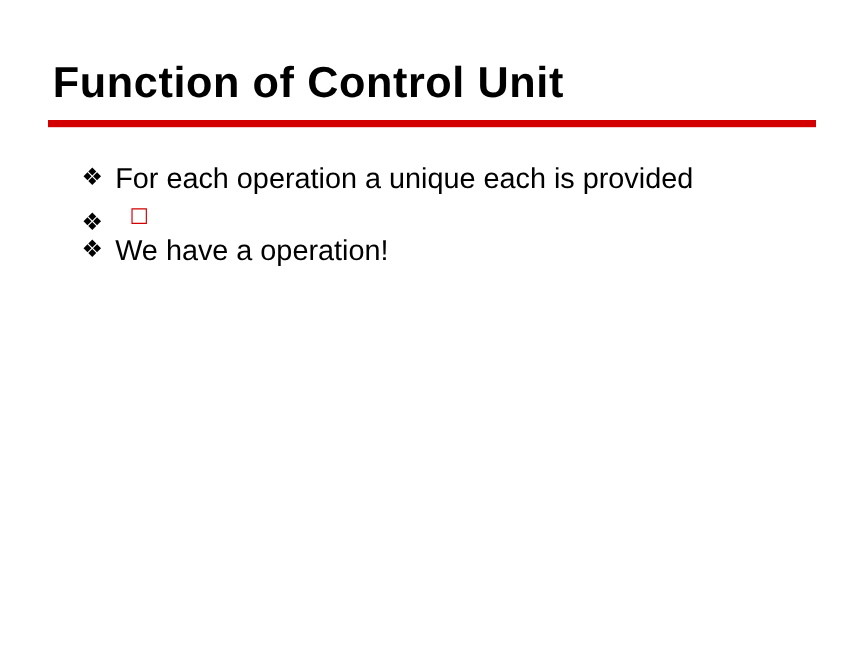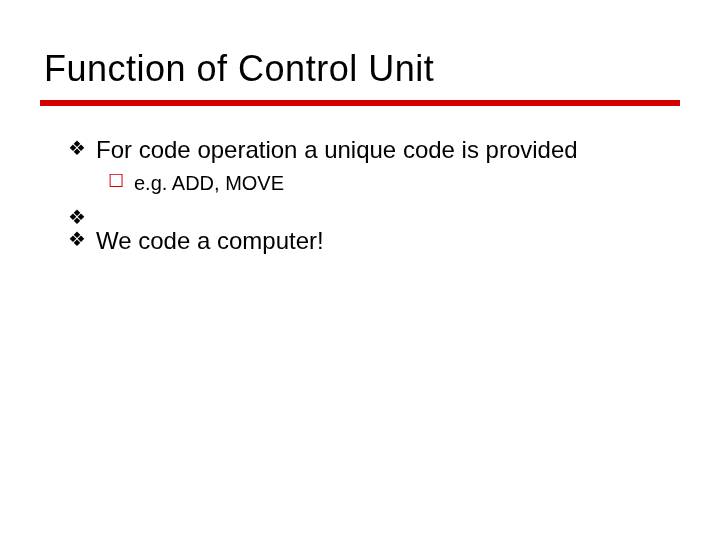"Function of Control Unit" .title { font-weight: 400 -> 700 }
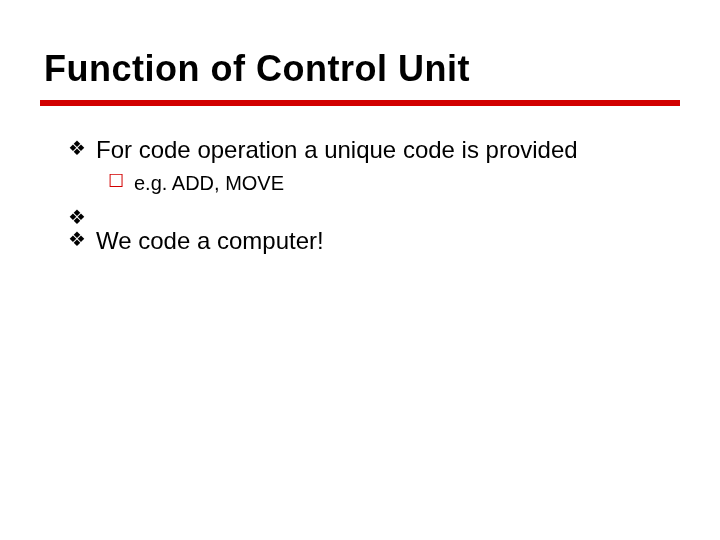"For code operation a unique" span { text: code operation a unique code -> each operation a unique each }
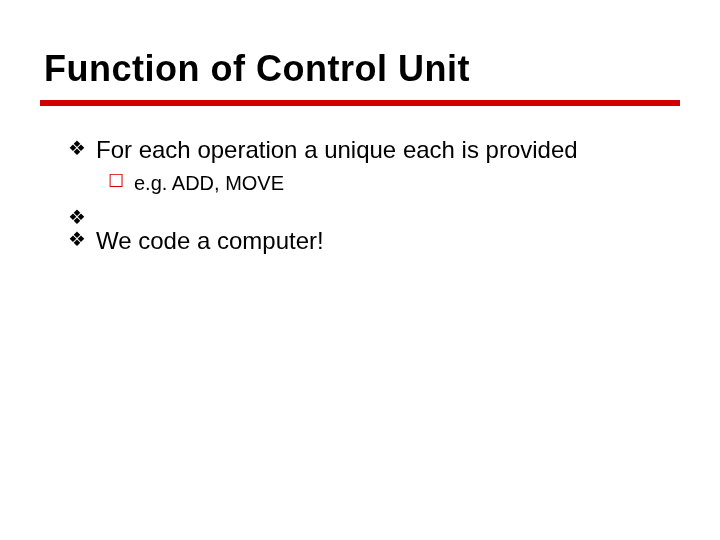"e.g. ADD, MOVE" span { html: <span>e.g. ADD, MOVE</span> -> none }
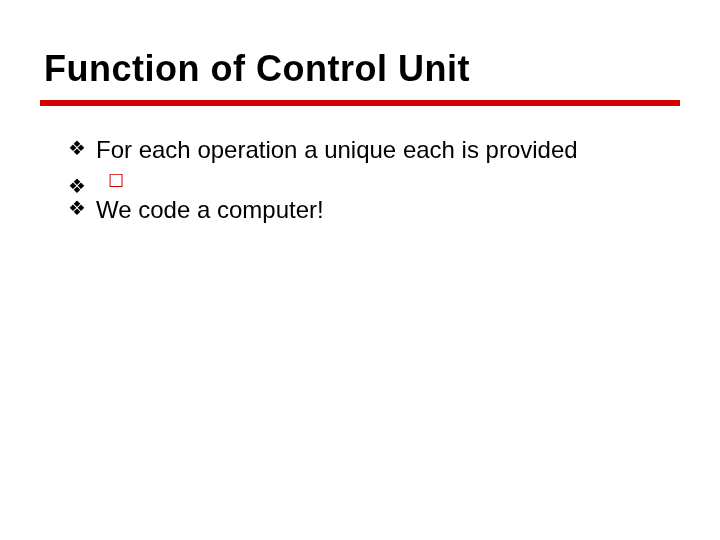"We code a computer!" span { text: code a computer -> have a operation }
